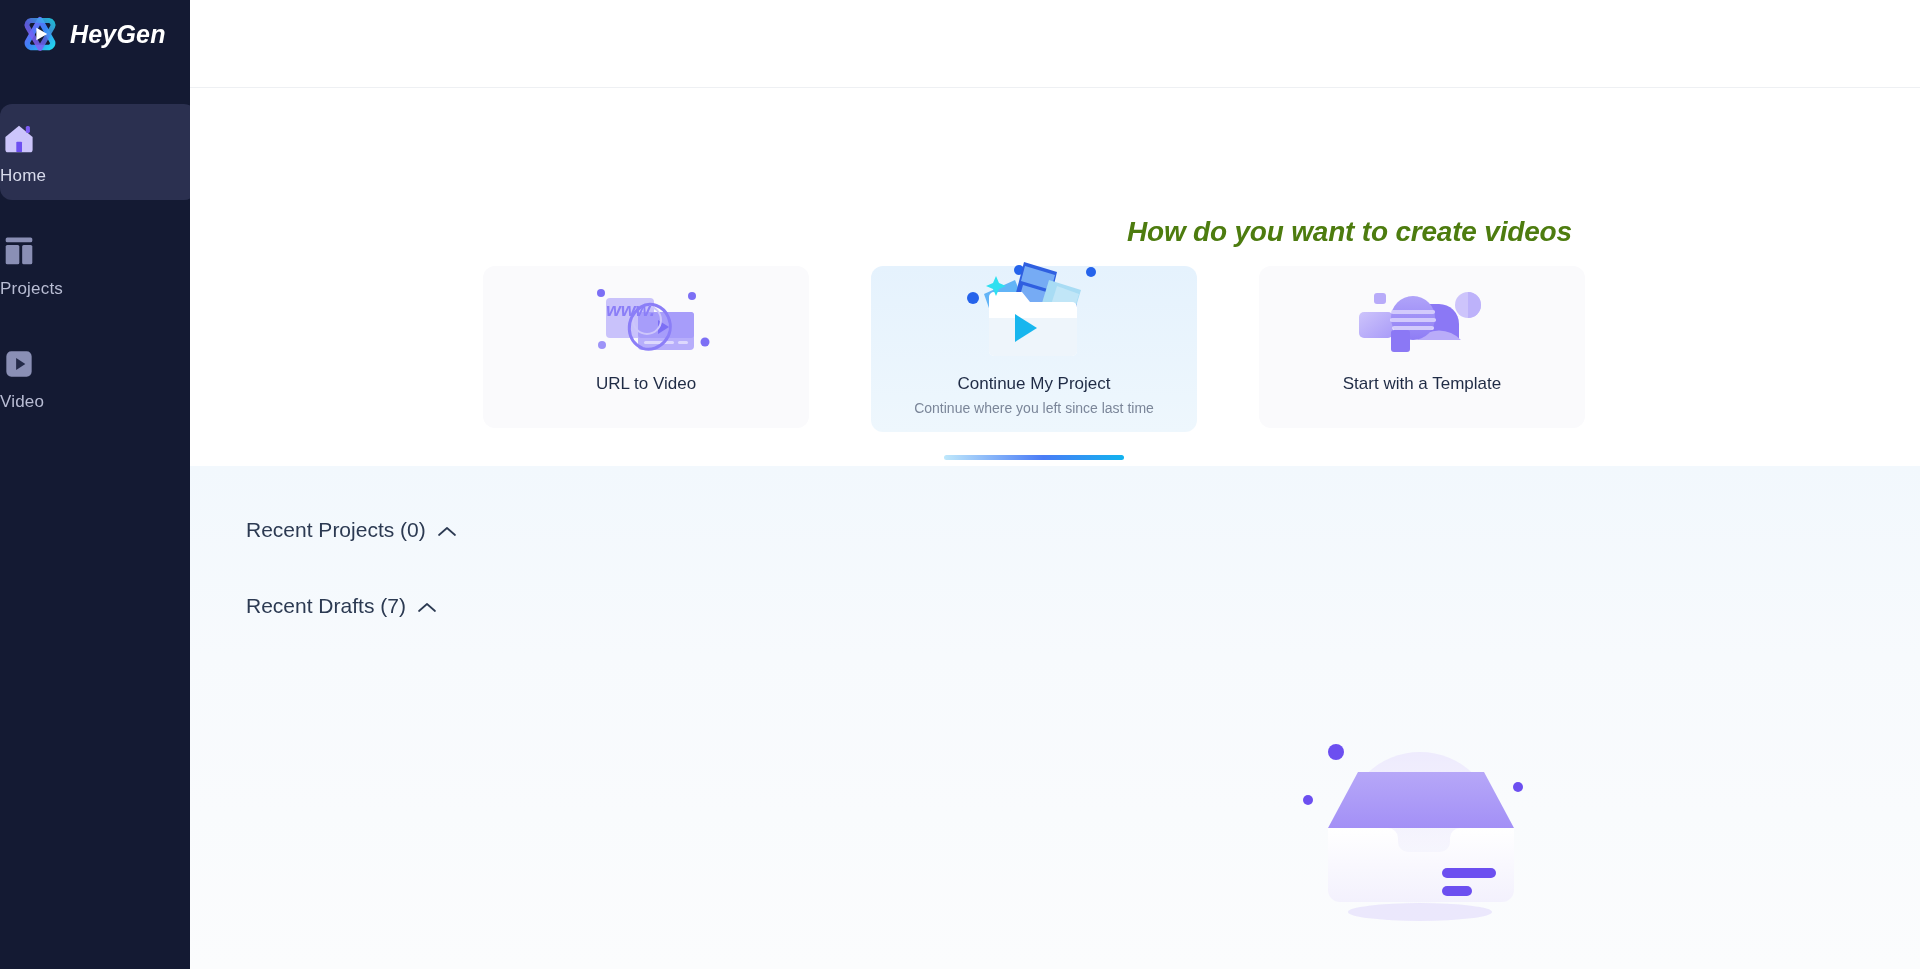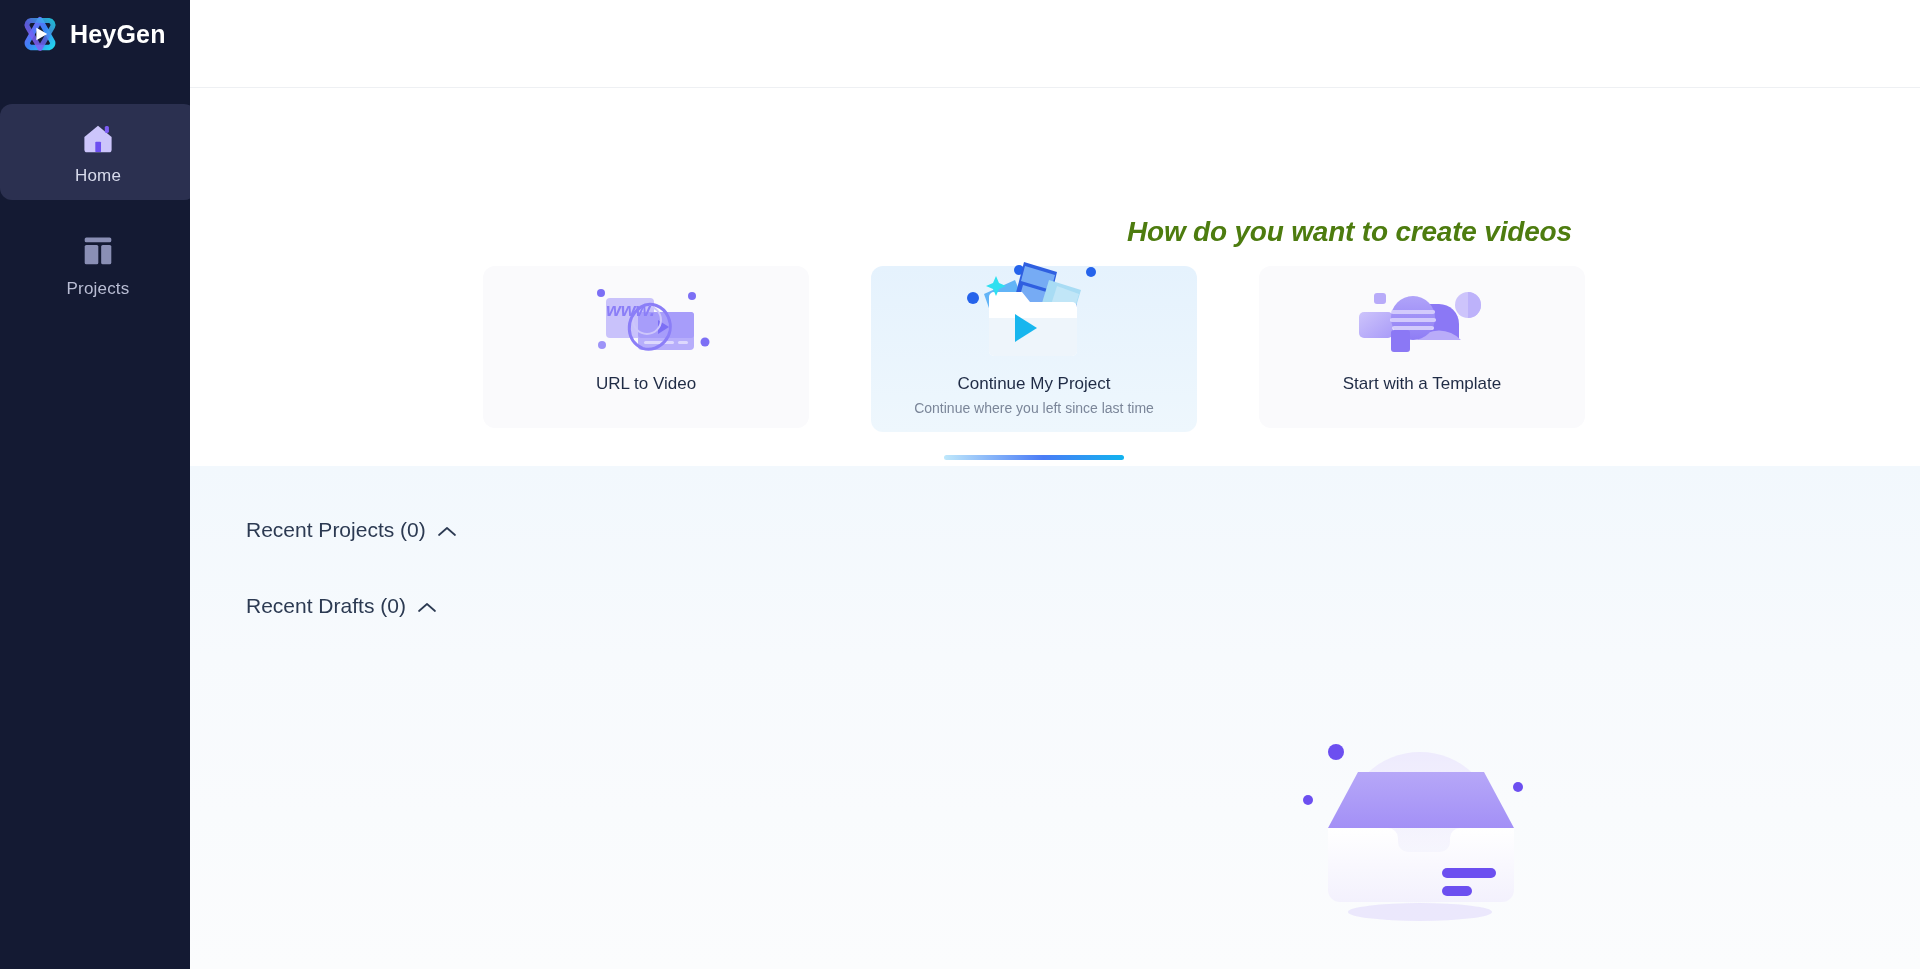"HeyGen" .logo-row { font-style: none -> italic }
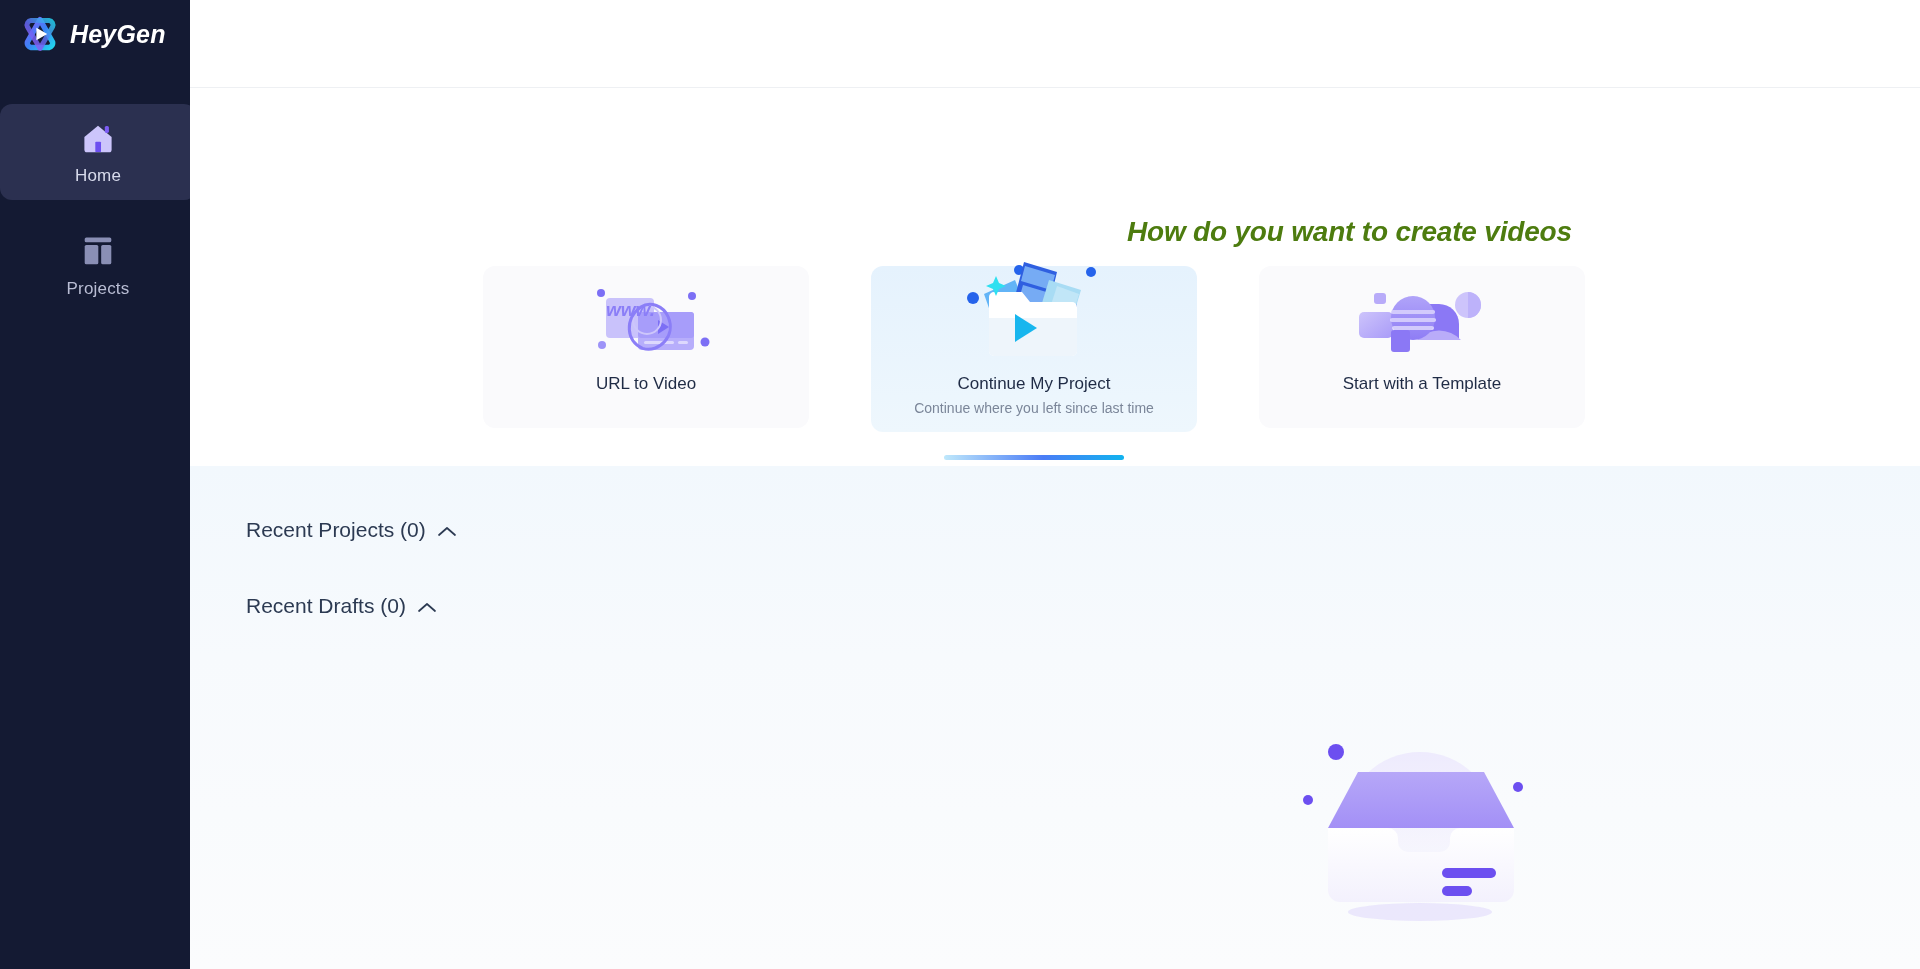"Home" .nav-item { align-items: center -> flex-start }
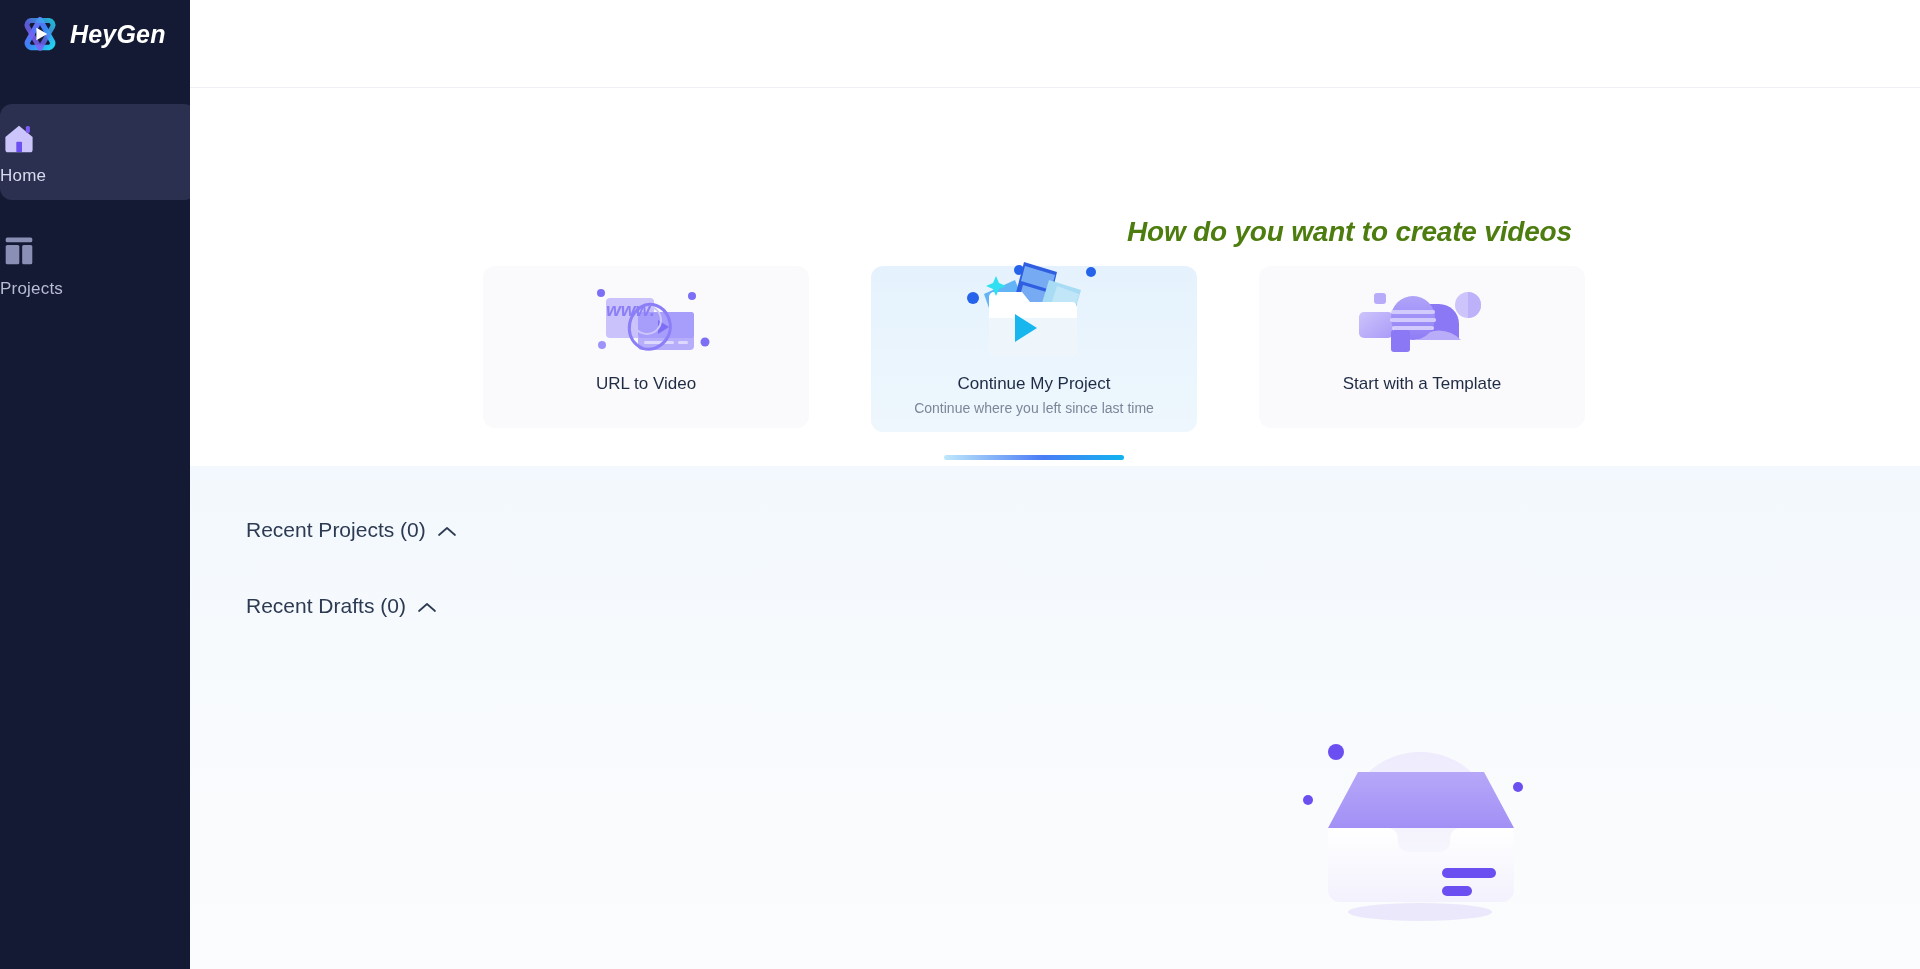"Video" div.nav-item { html: none -> <div> <span> <svg> <path></path> <path></path> </svg> </span> <span>Video</span> </div> }
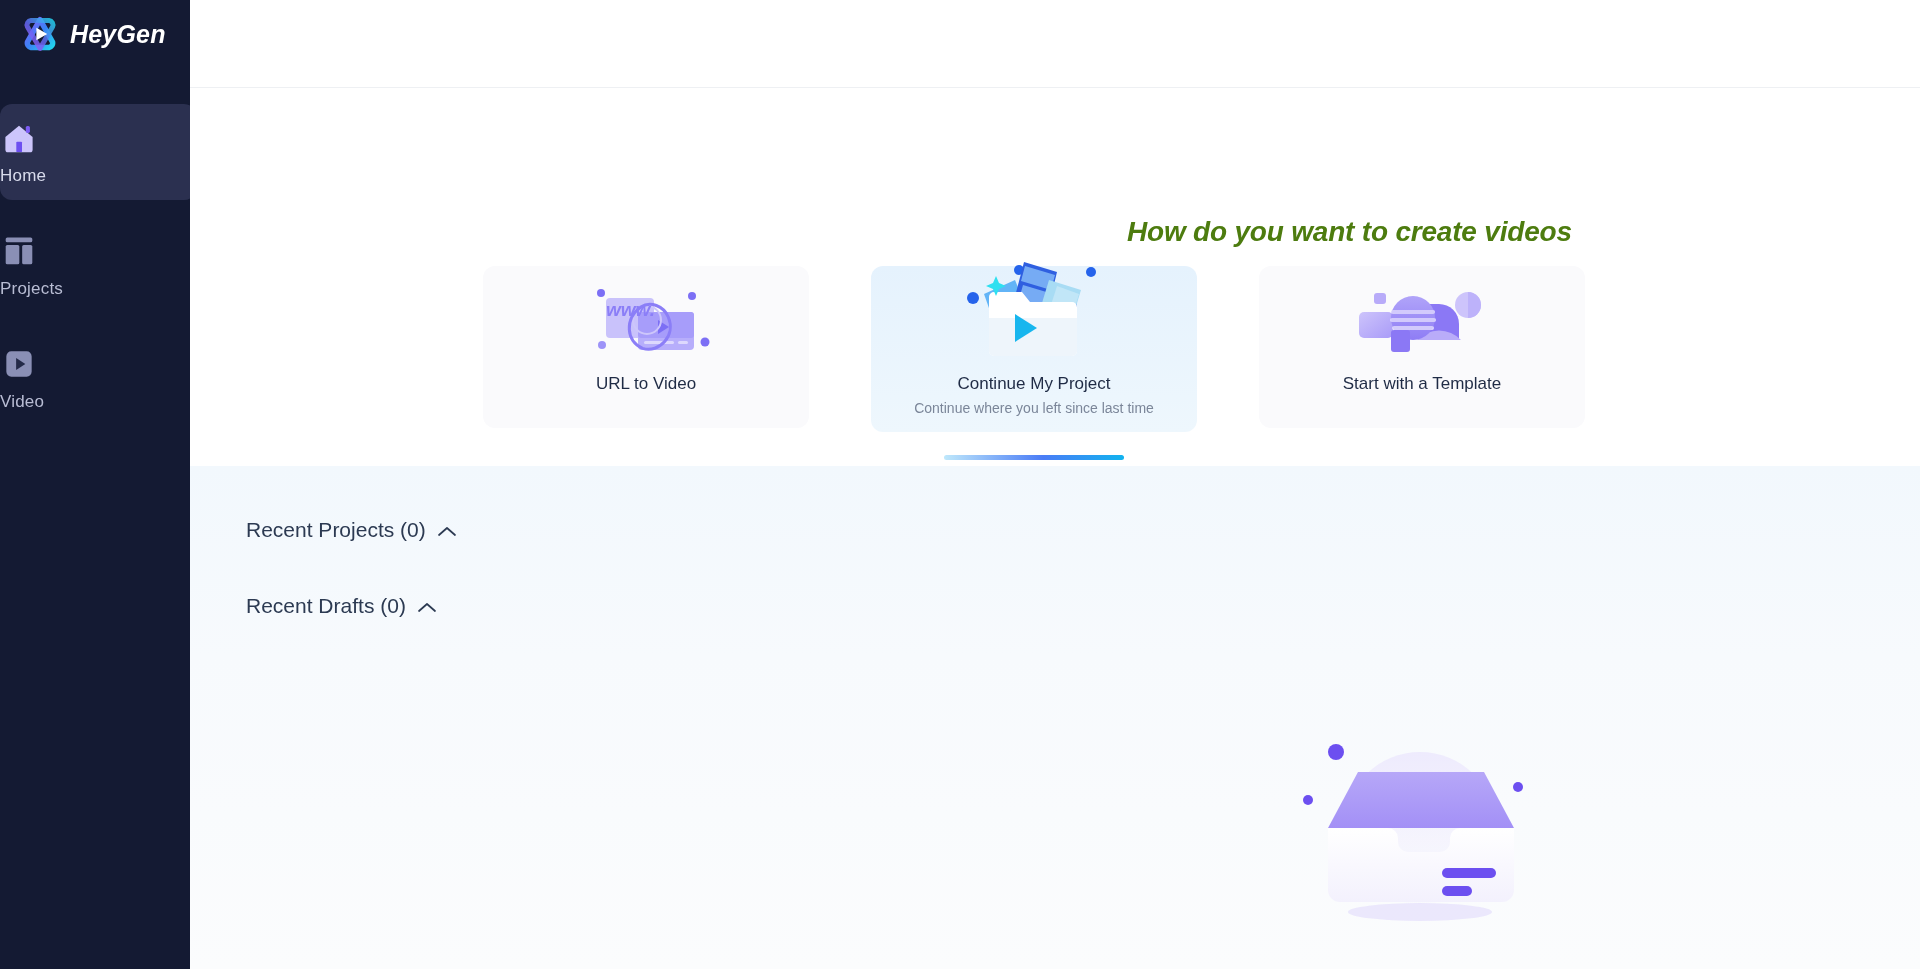"Recent Drafts (0)" span.section-title { text: 0 -> 7 }
